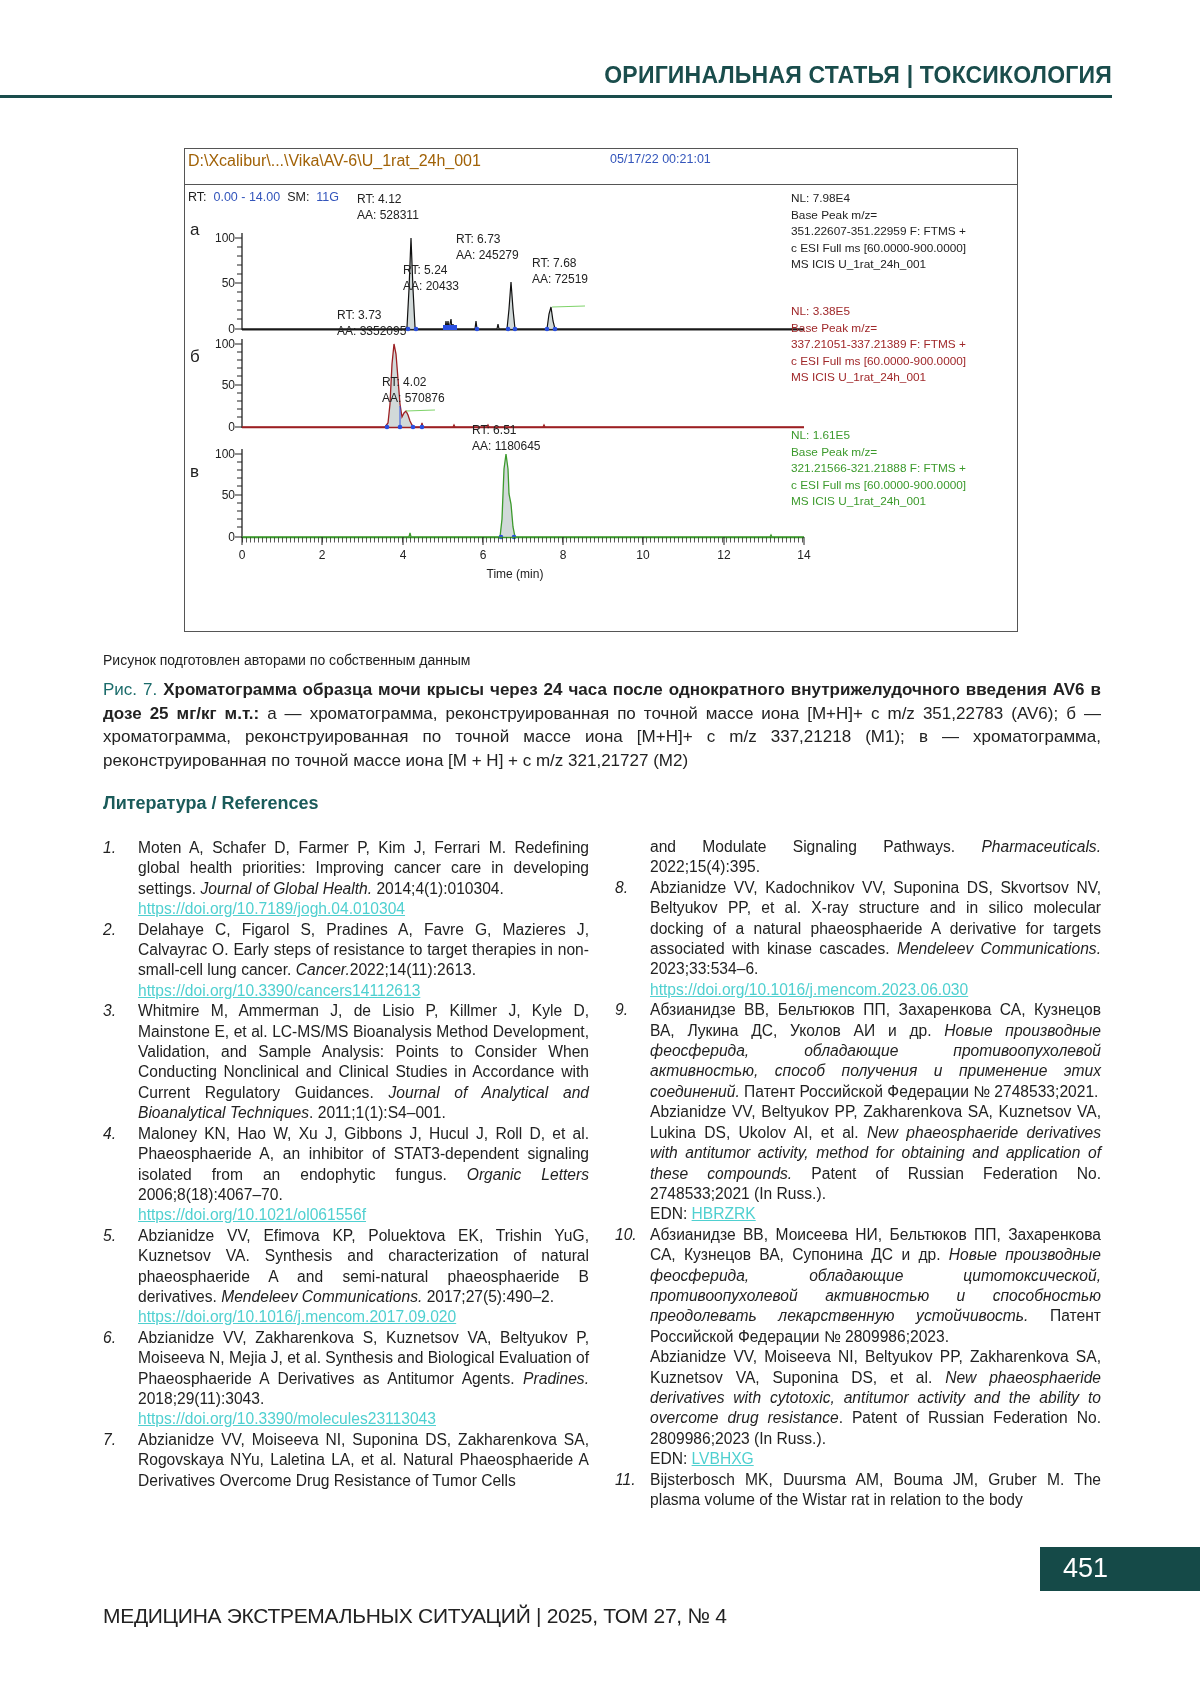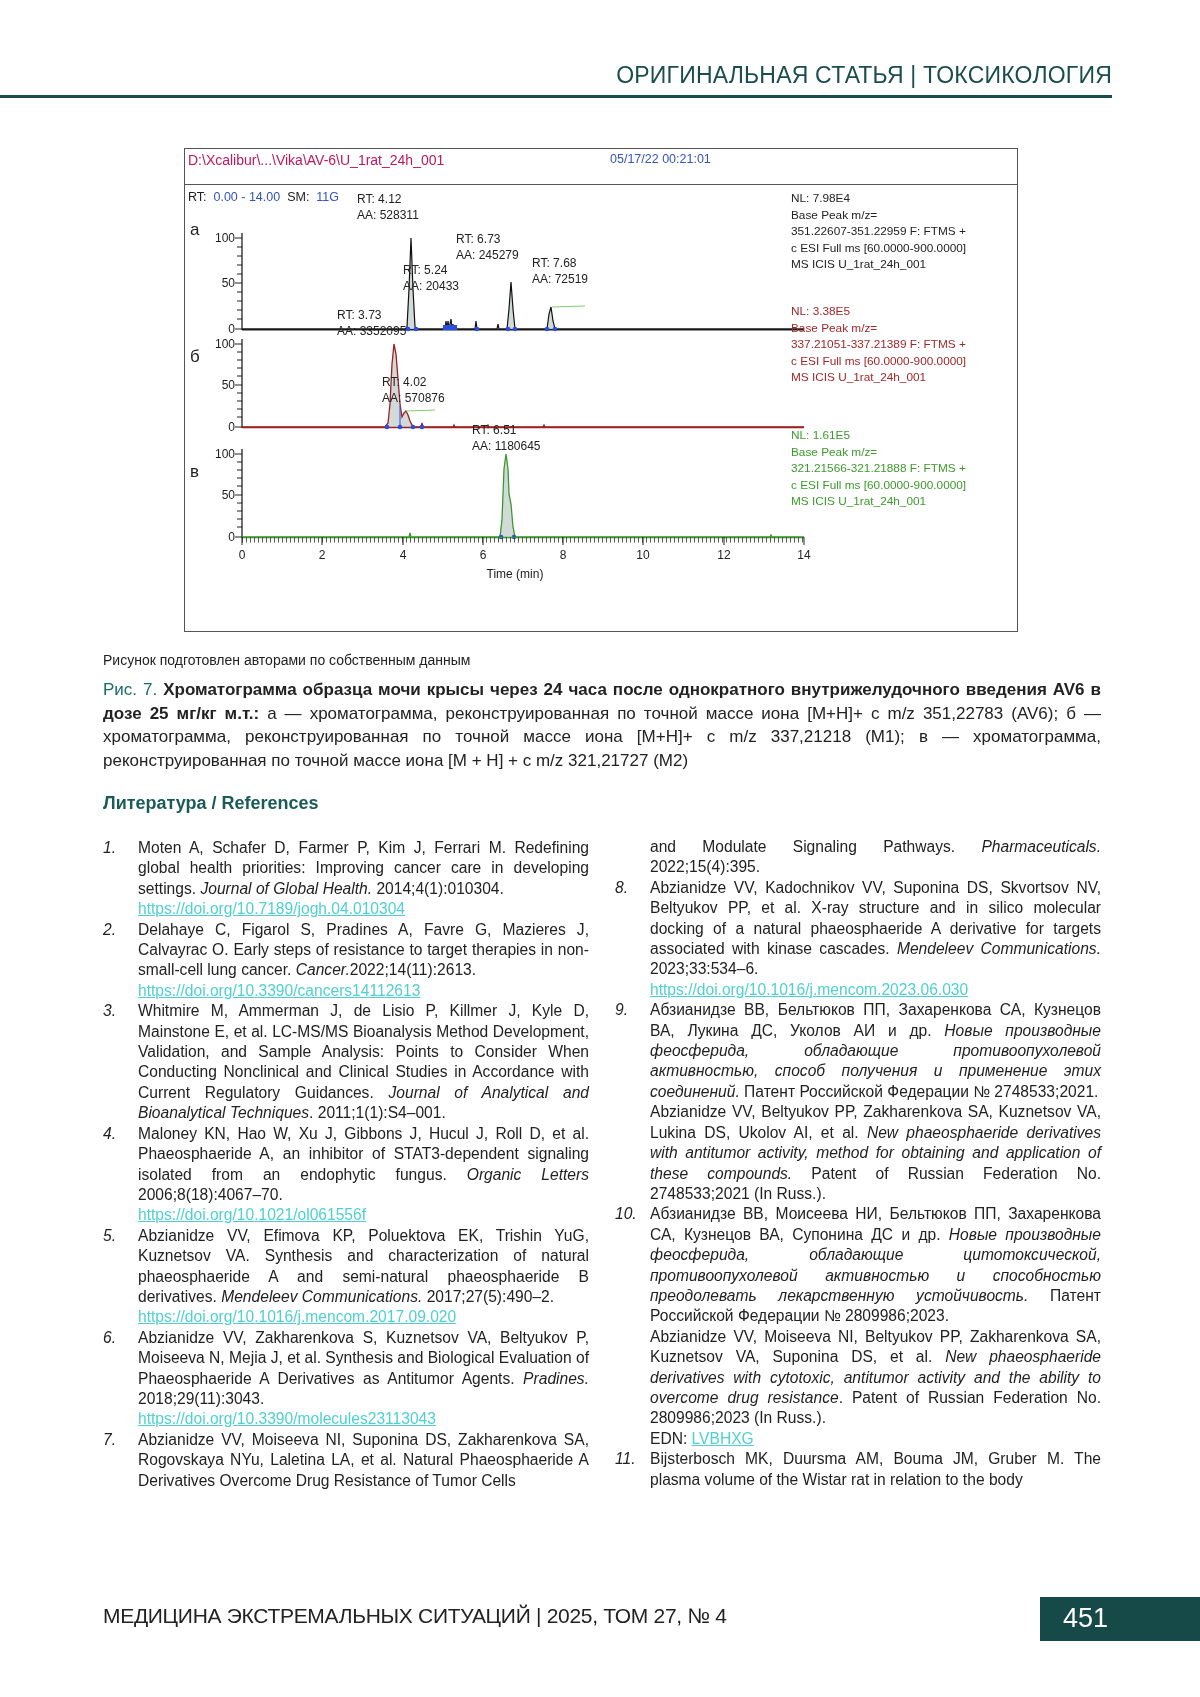"ОРИГИНАЛЬНАЯ СТАТЬЯ | ТОКСИКОЛОГИЯ" .hdr { font-weight: normal -> bold }
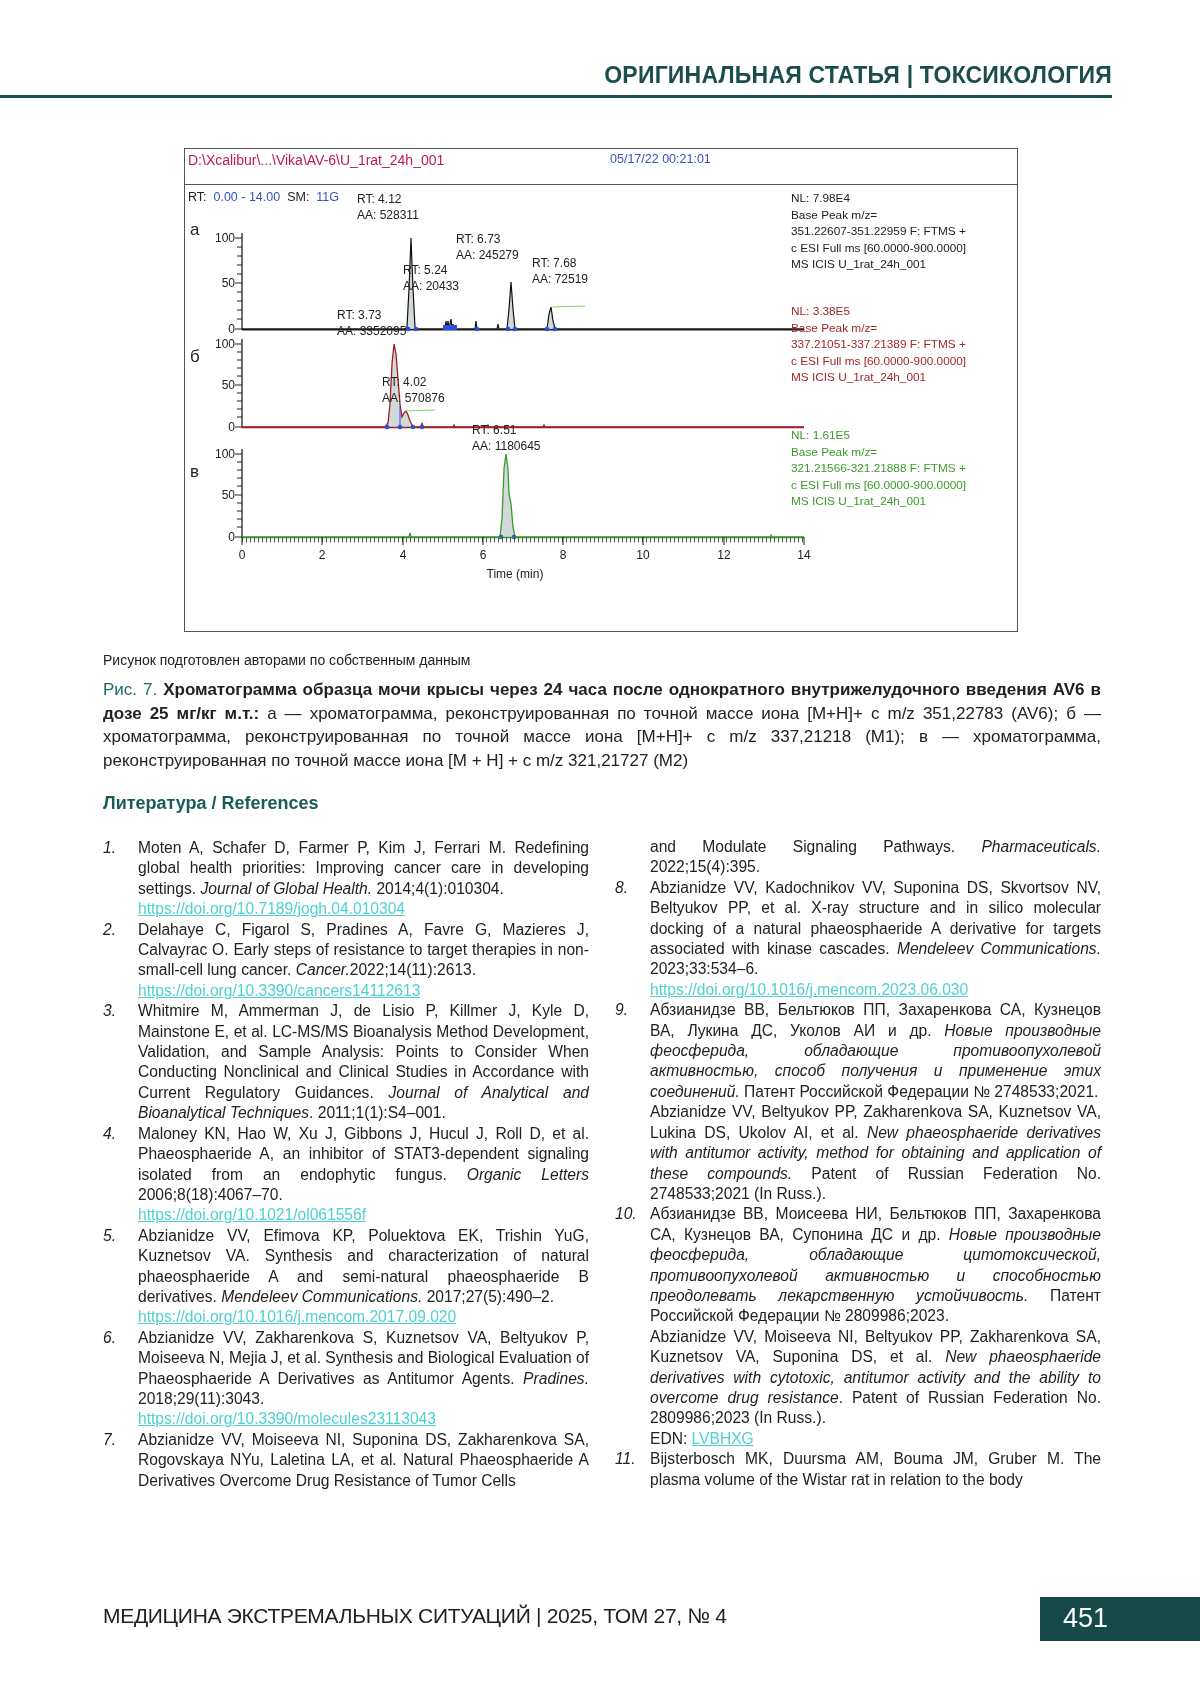"D:\Xcalibur\...\Vika\AV-6\U_1rat_24h_001" .fig-path { color: #be185d -> #a16207; font-size: 14px -> 16px }
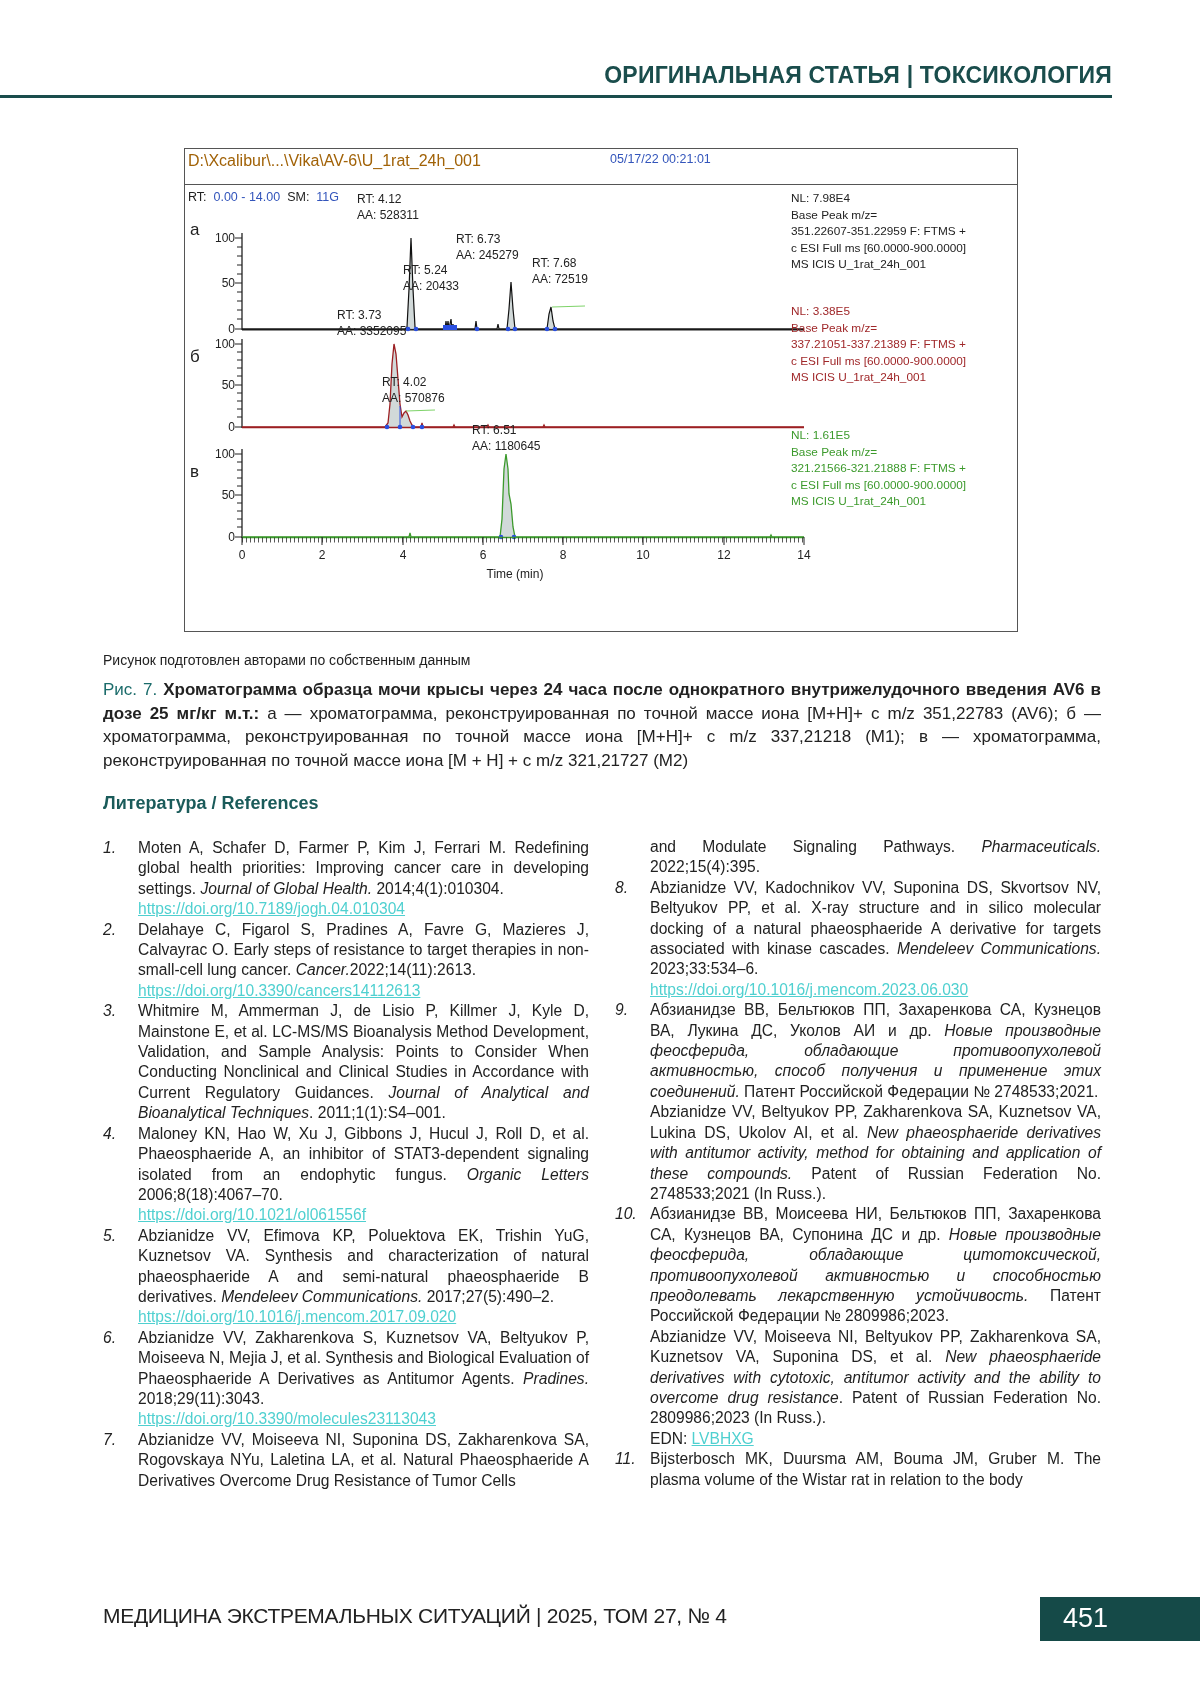"EDN: HBRZRK" span.plain { html: none -> <span><span>EDN: </span><a>HBRZRK</a></span> }
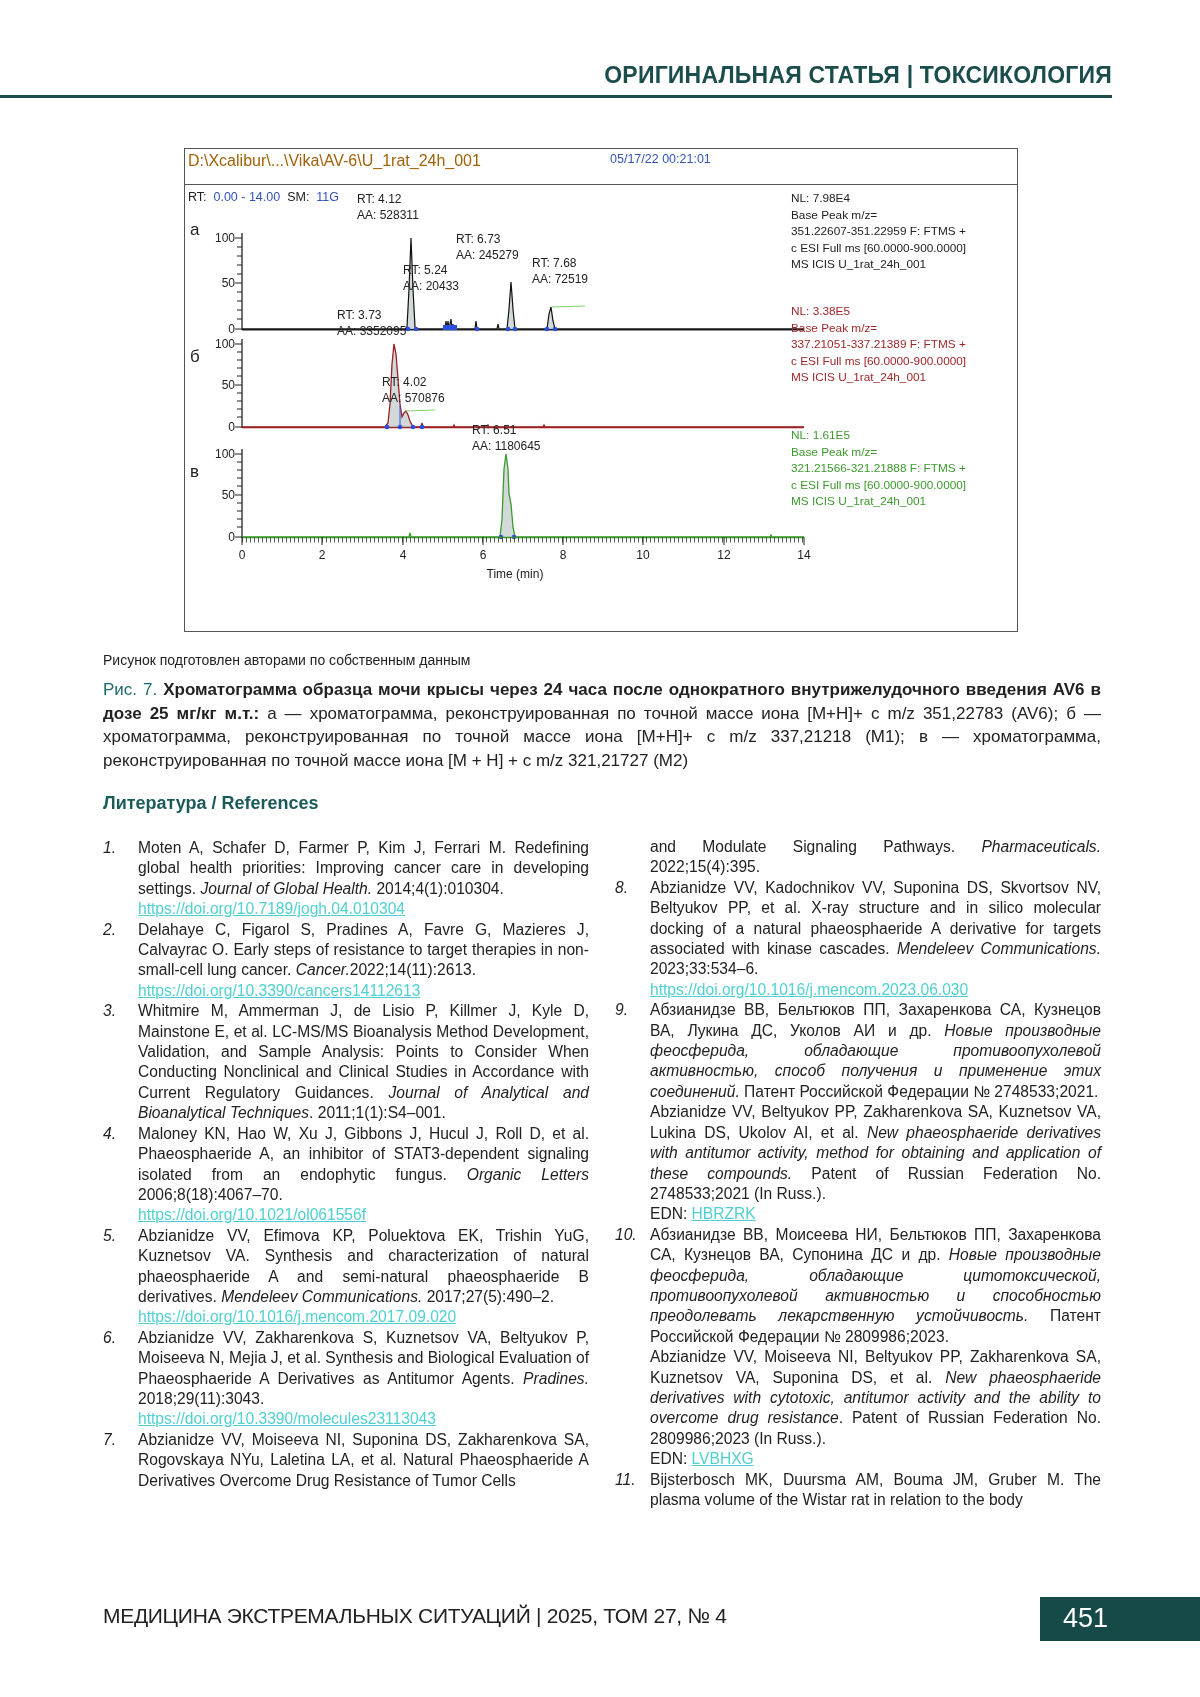"451" .pagebox { top: 1597px -> 1547px }
